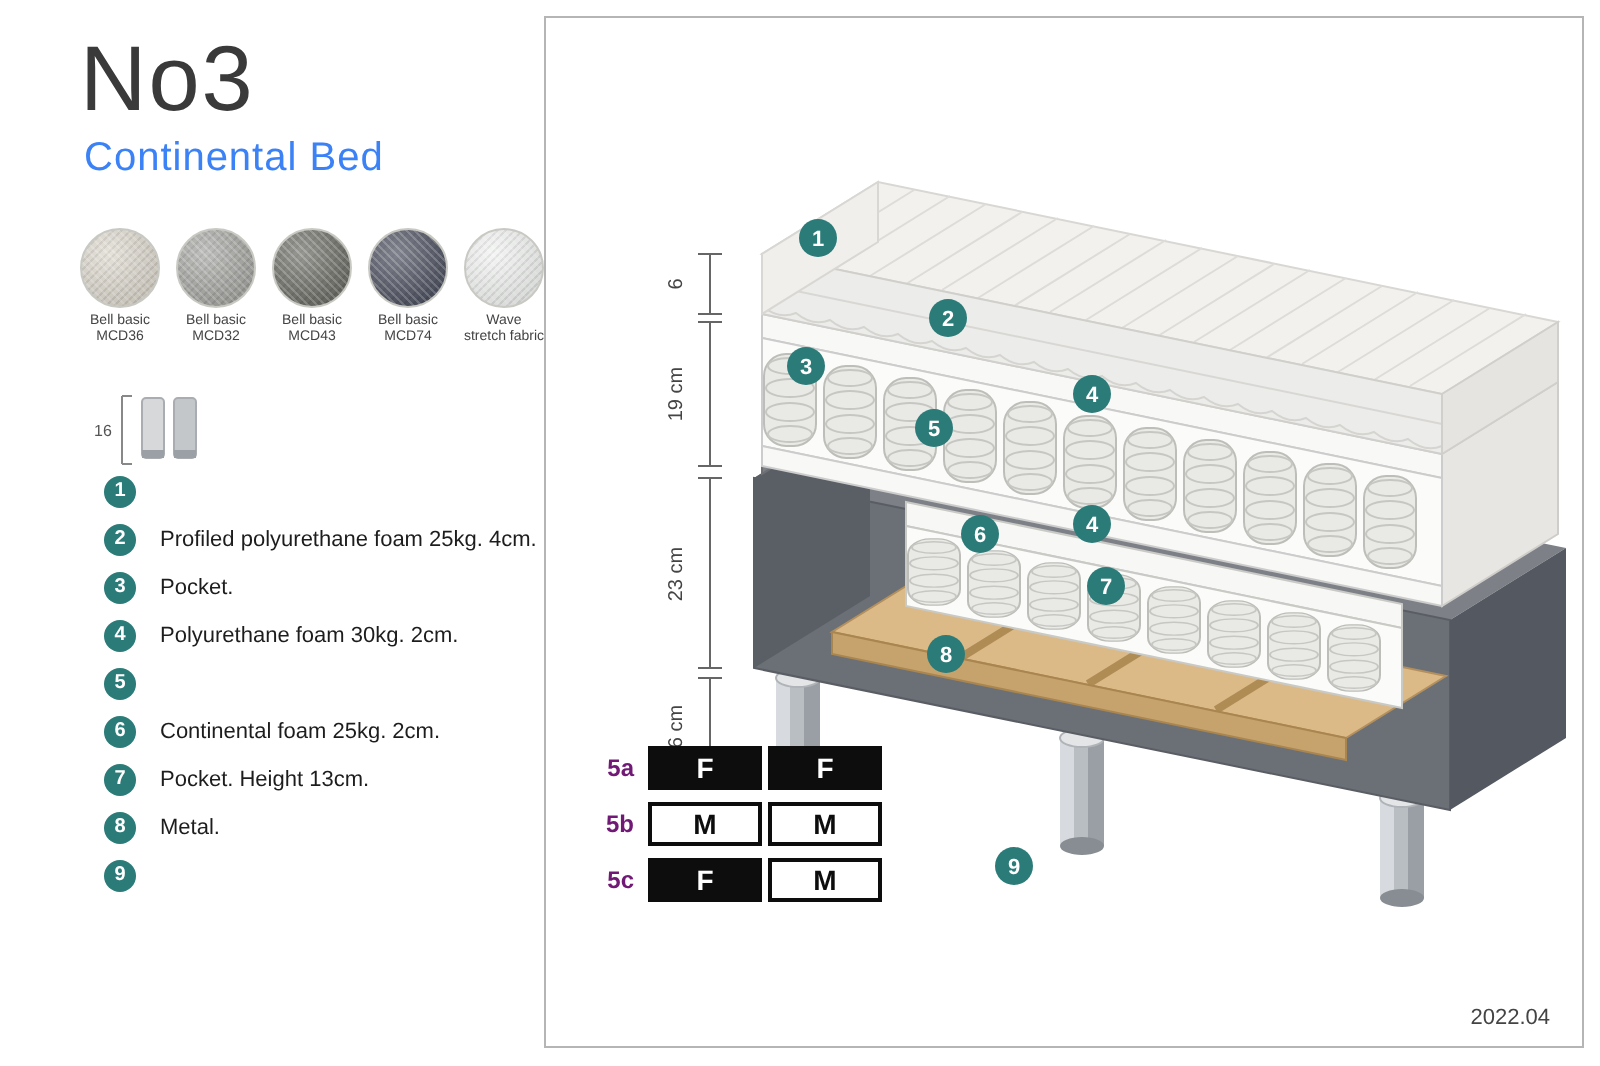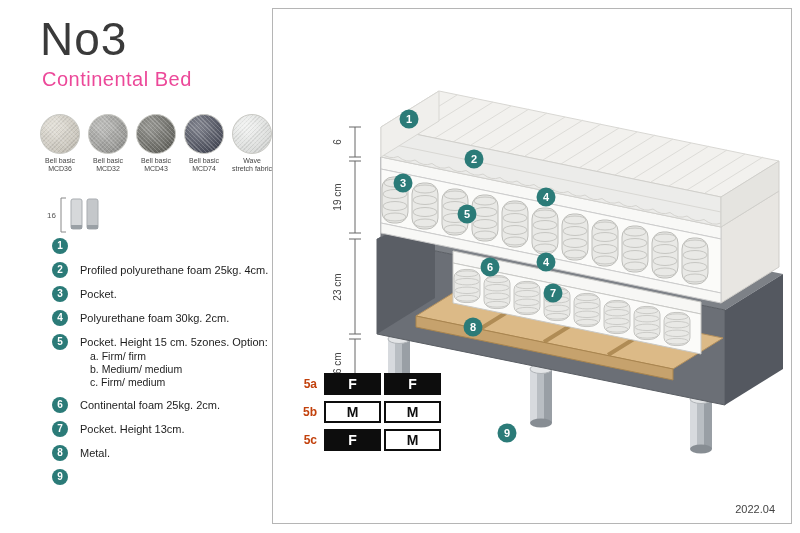"Continental Bed" .subtitle { color: #ec4899 -> #3b82f6 }
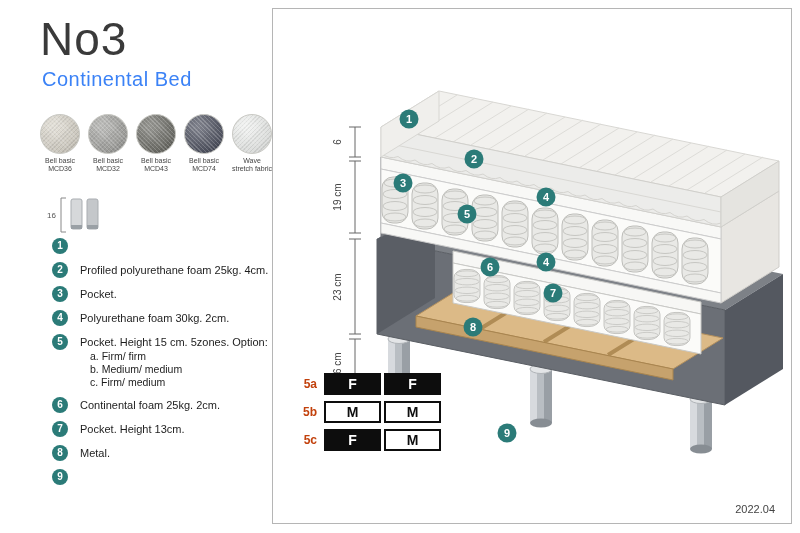"Pocket. Height 15 cm. 5zones." div.legend-txt { html: <div> <div>Pocket. Height 15 cm. 5zones. Option:</div> <div>a. Firm/ firm</div> <div>b. Medium/ medium</div> <div>c. Firm/ medium</div> </div> -> none }
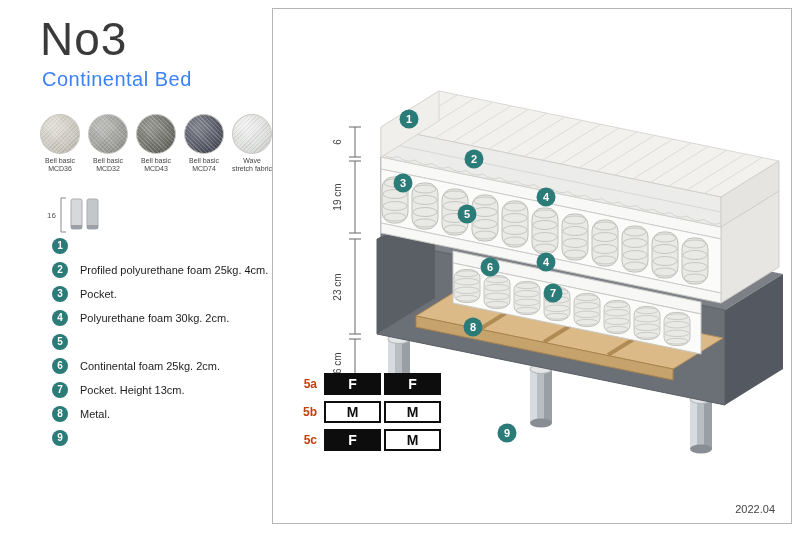"5a" .firm-label { color: #c2410c -> #701a75 }
